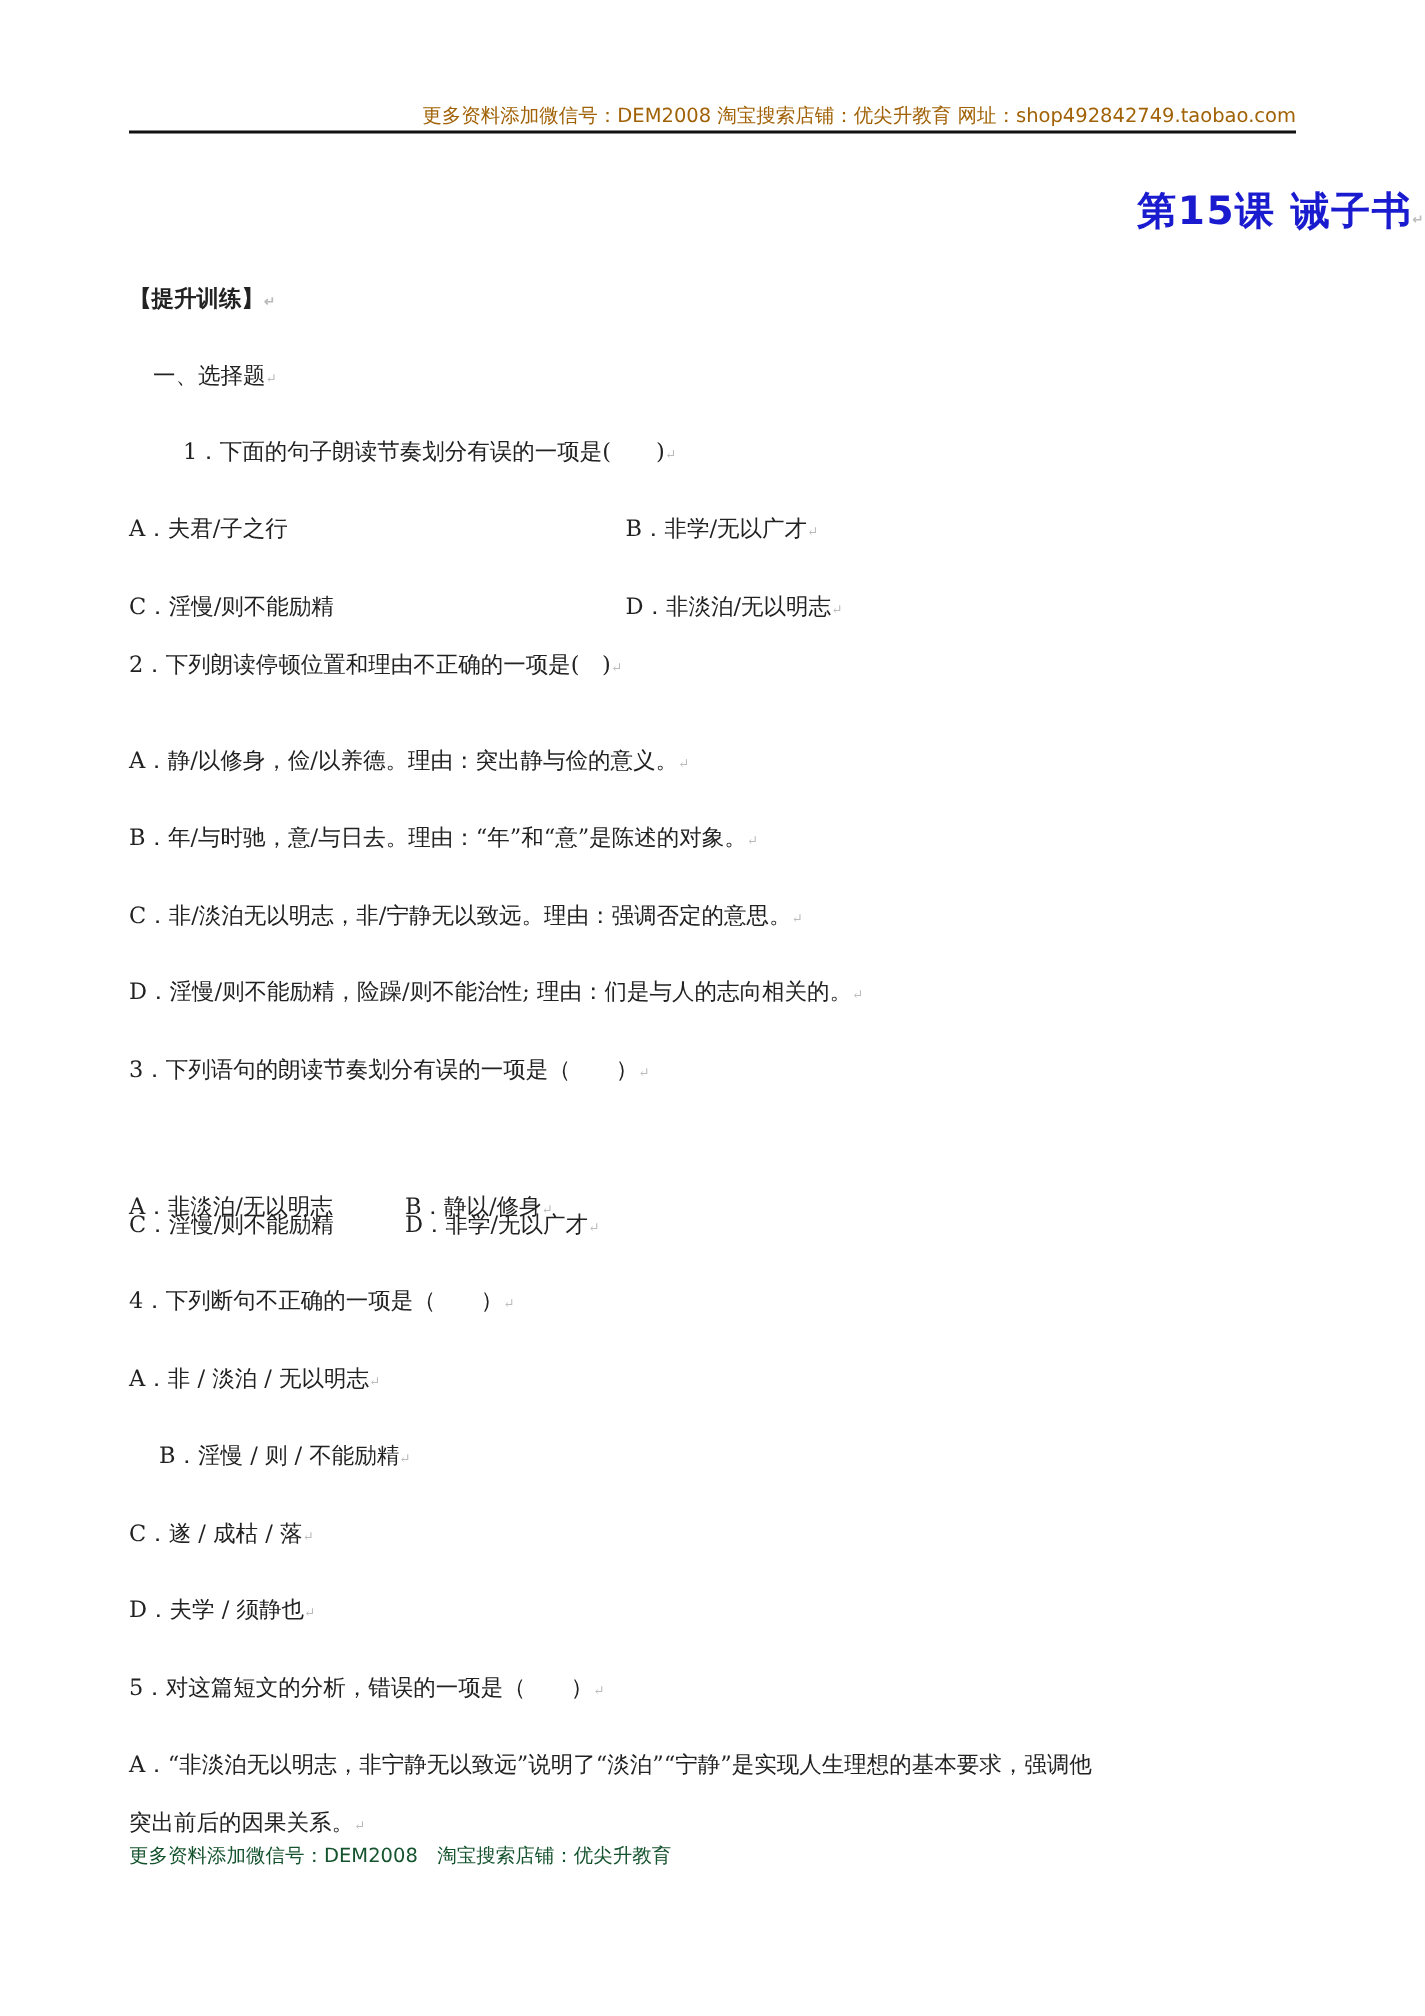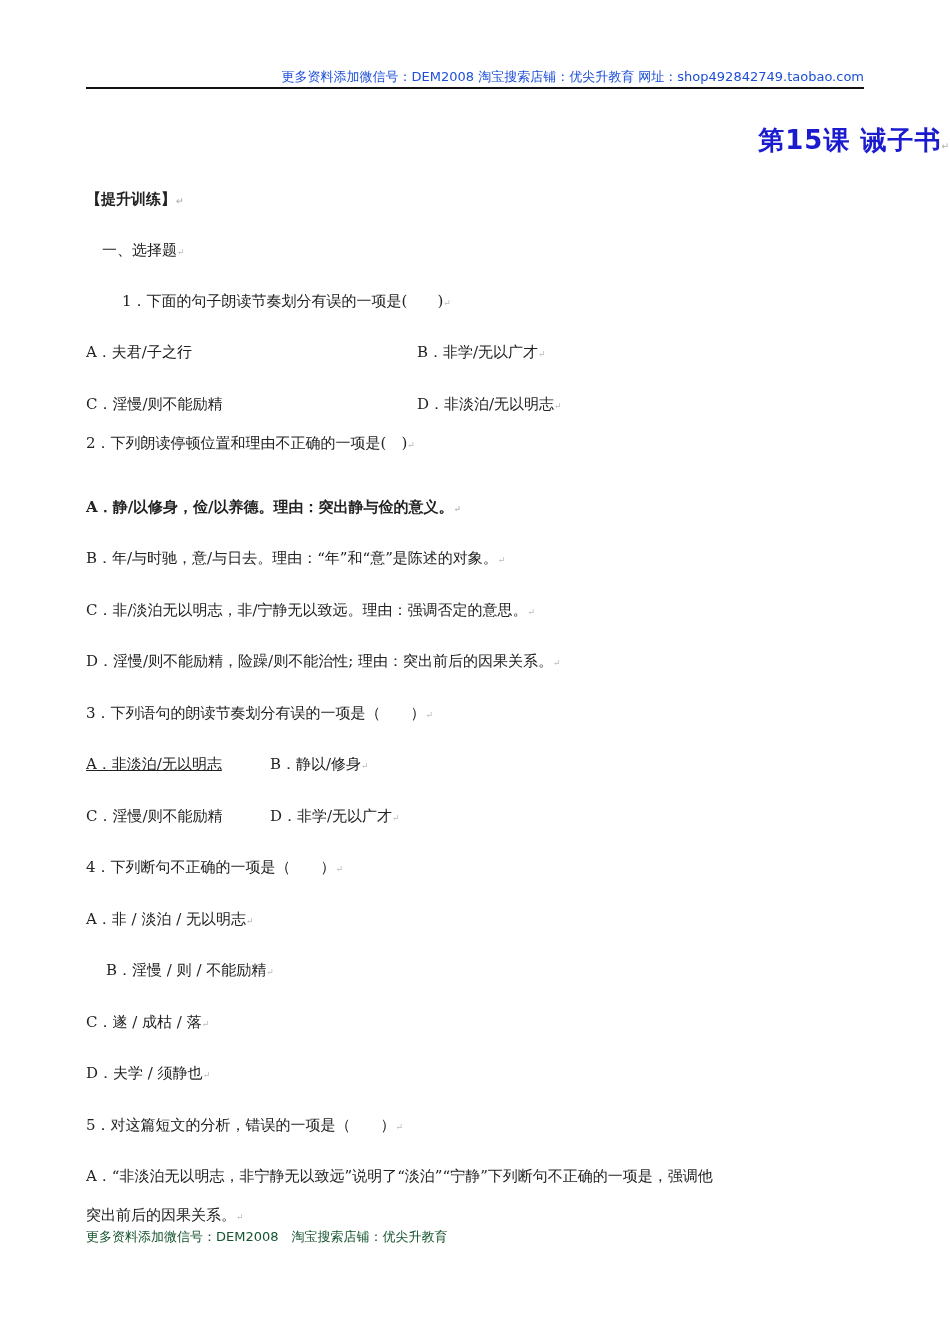"更多资料添加微信号：DEM2008 淘宝搜索店铺：优尖升教育 网址：shop492842749.taobao.com" .header-text { color: #1d4ed8 -> #a16207 }
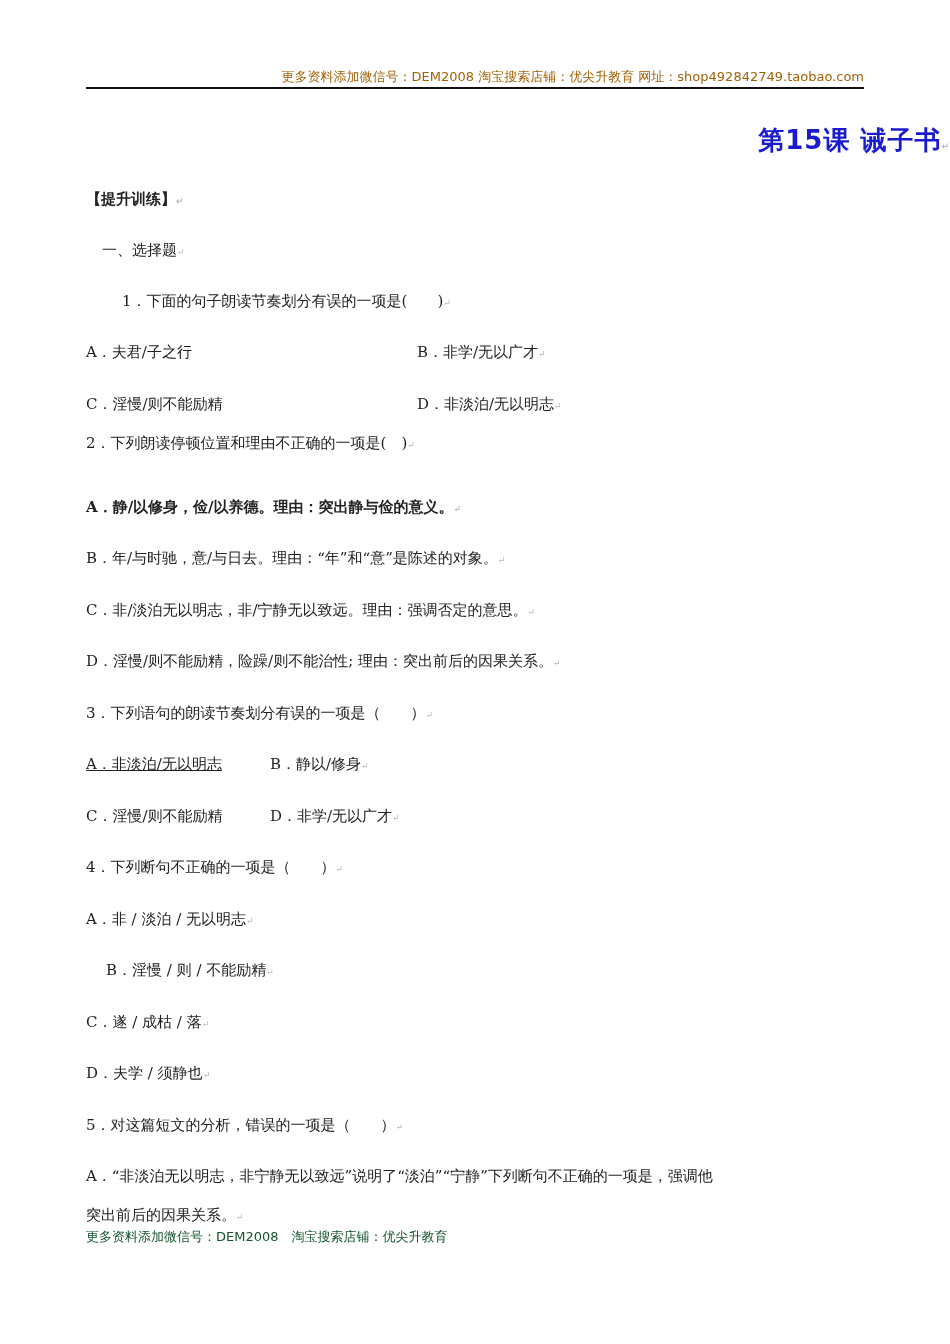"A．静/以修身，俭/以养德。理由：突出静与俭的意义。↵" div.line { font-weight: bold -> none }
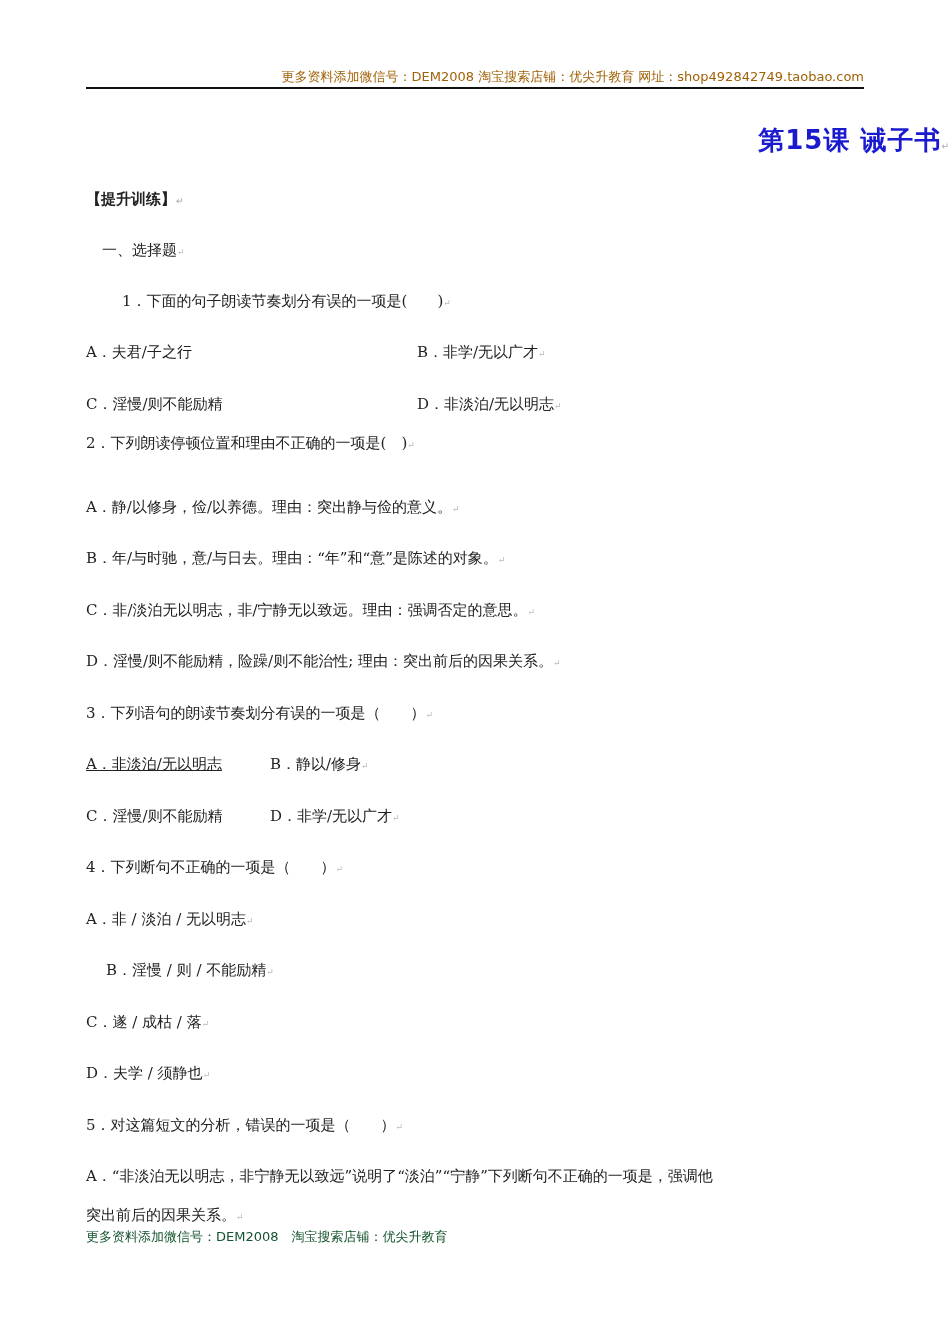"D．淫慢/则不能励精，险躁/则不能治性; 理由：突出前后的因果关系。" span { text: 突出前后的因果关系 -> 们是与人的志向相关的 }
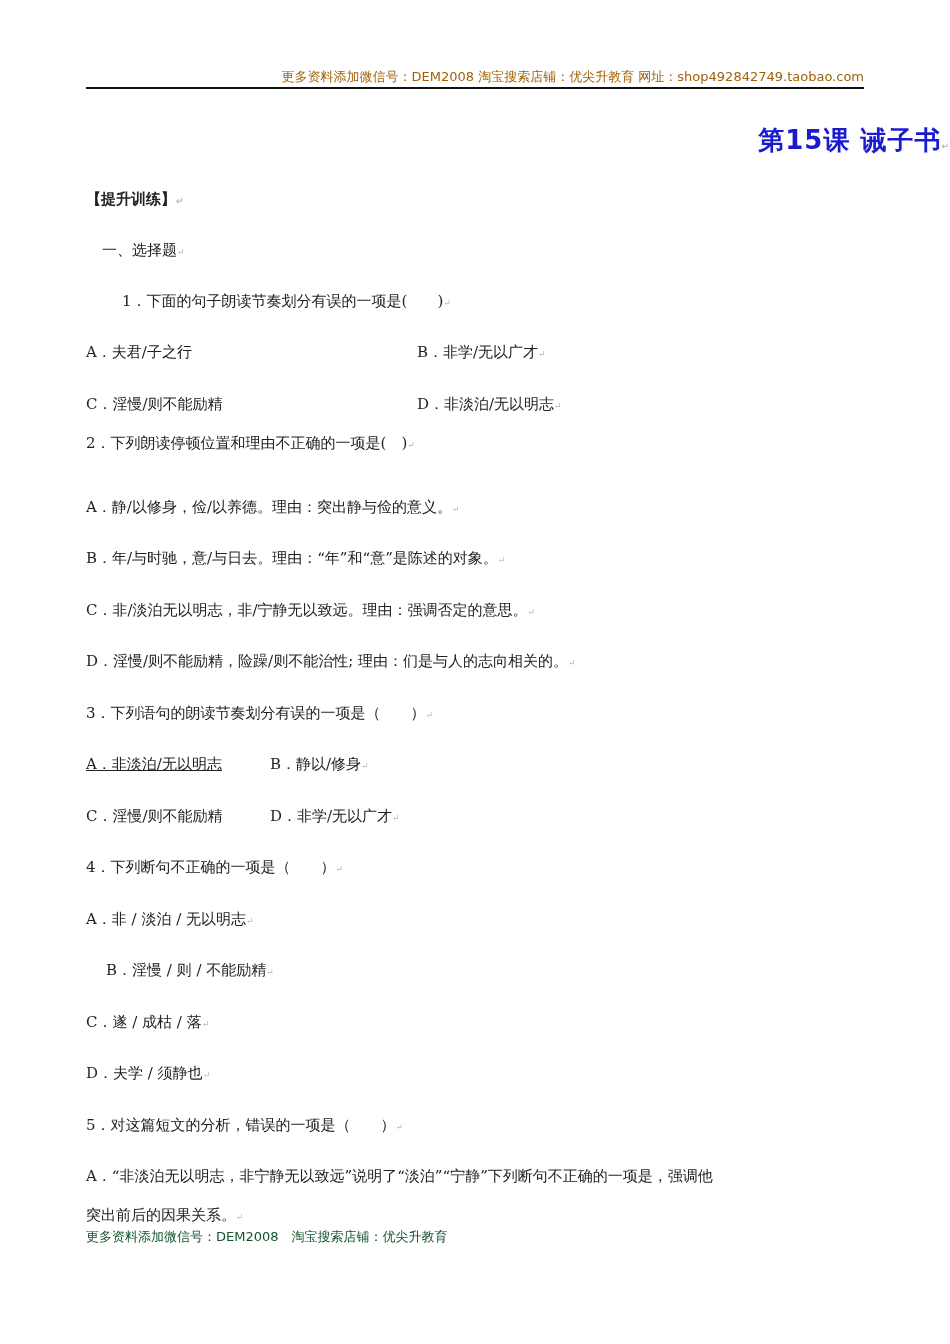"A．非淡泊/无以明志" div.line { text-decoration: underline -> none; top: 755px -> 795px }
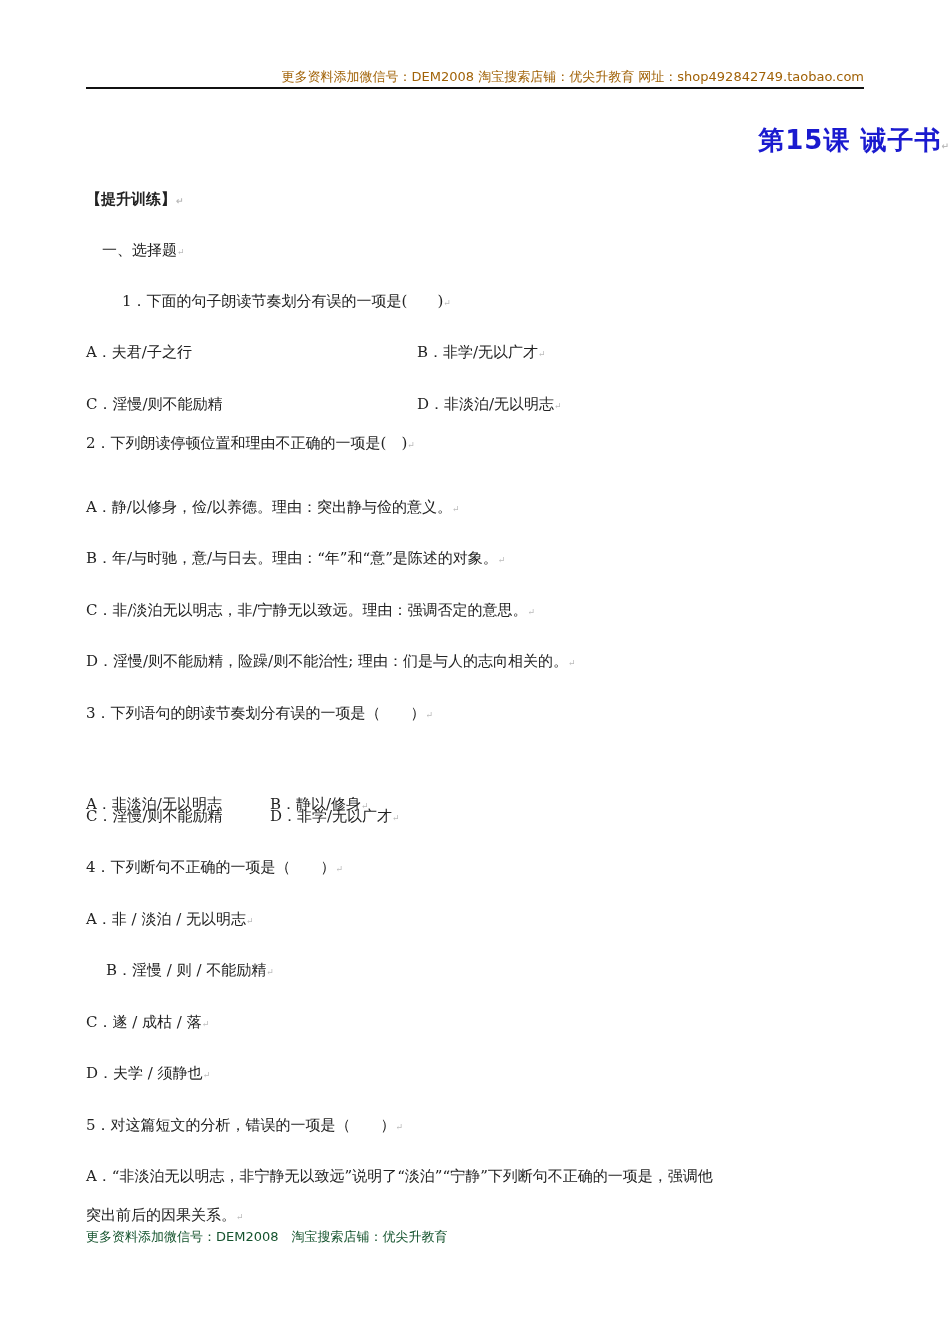"A．“非淡泊无以明志，非宁静无以致远”说明了“淡泊”“宁静”下列断句不正确的一项" span { text: 下列断句不正确的一项是 -> 是实现人生理想的基本要求 }
